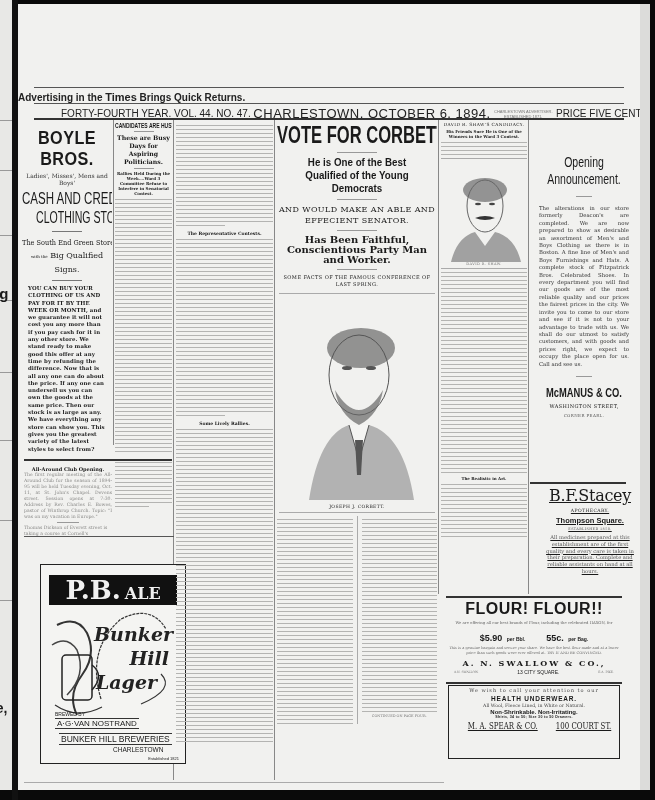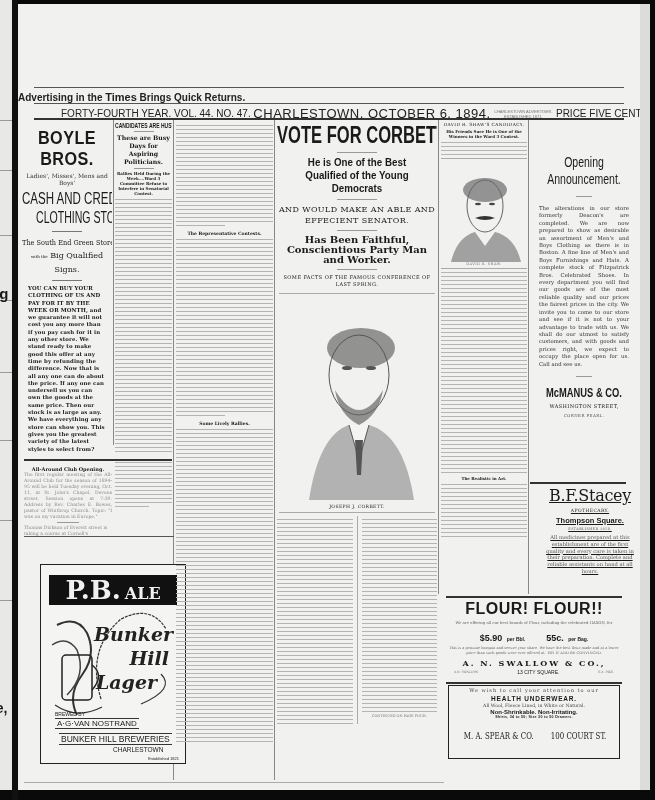"M. A. SPEAR & CO." div { justify-content: center -> flex-end; margin-top: 12px -> 2px; text-decoration: none -> underline }
